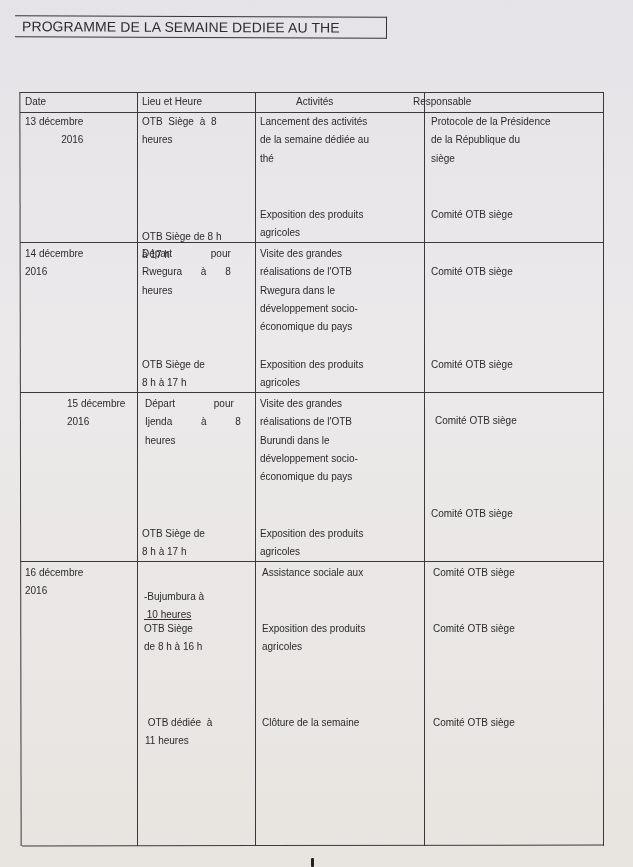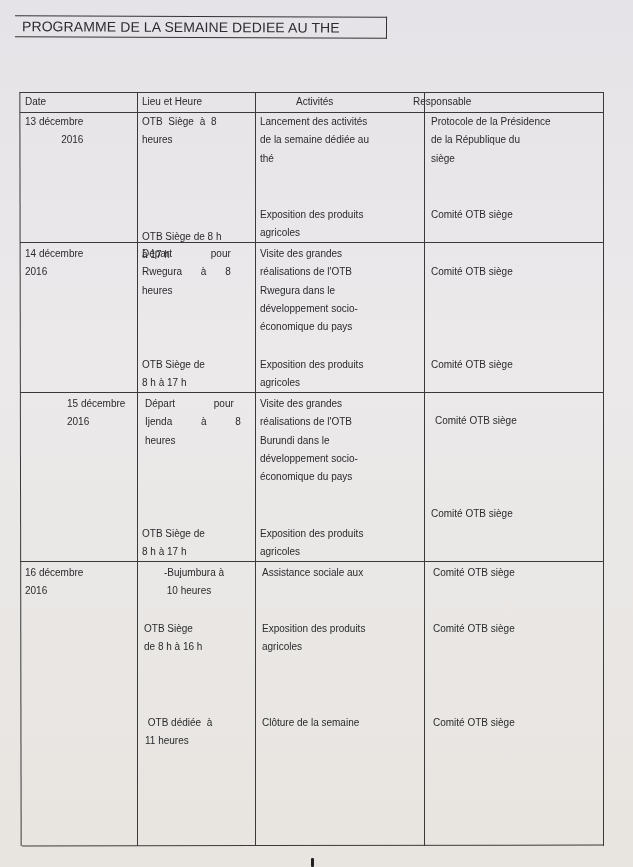"-Bujumbura à" div.cell { margin-left: 20px -> none; top: 564px -> 588px }
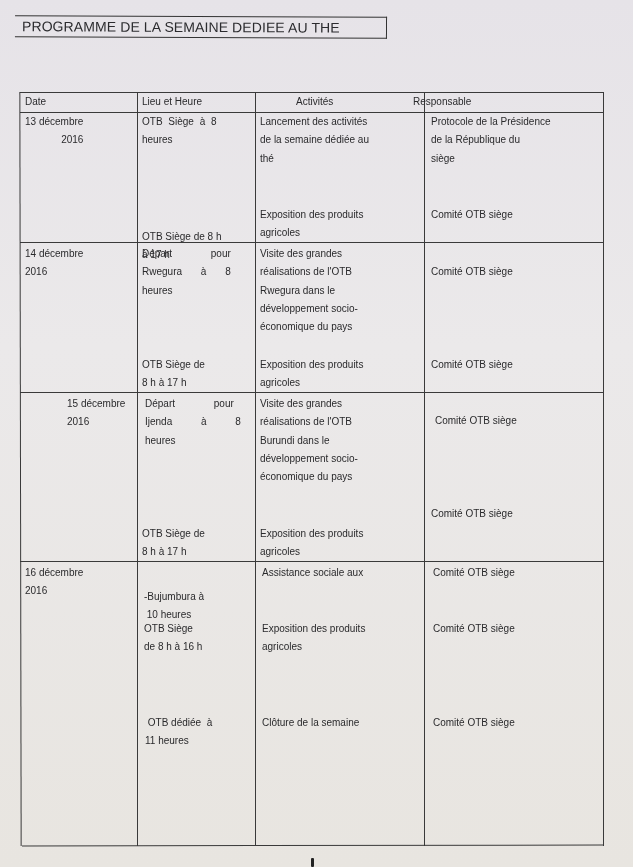"10 heures" span.line { text-decoration: none -> underline }
